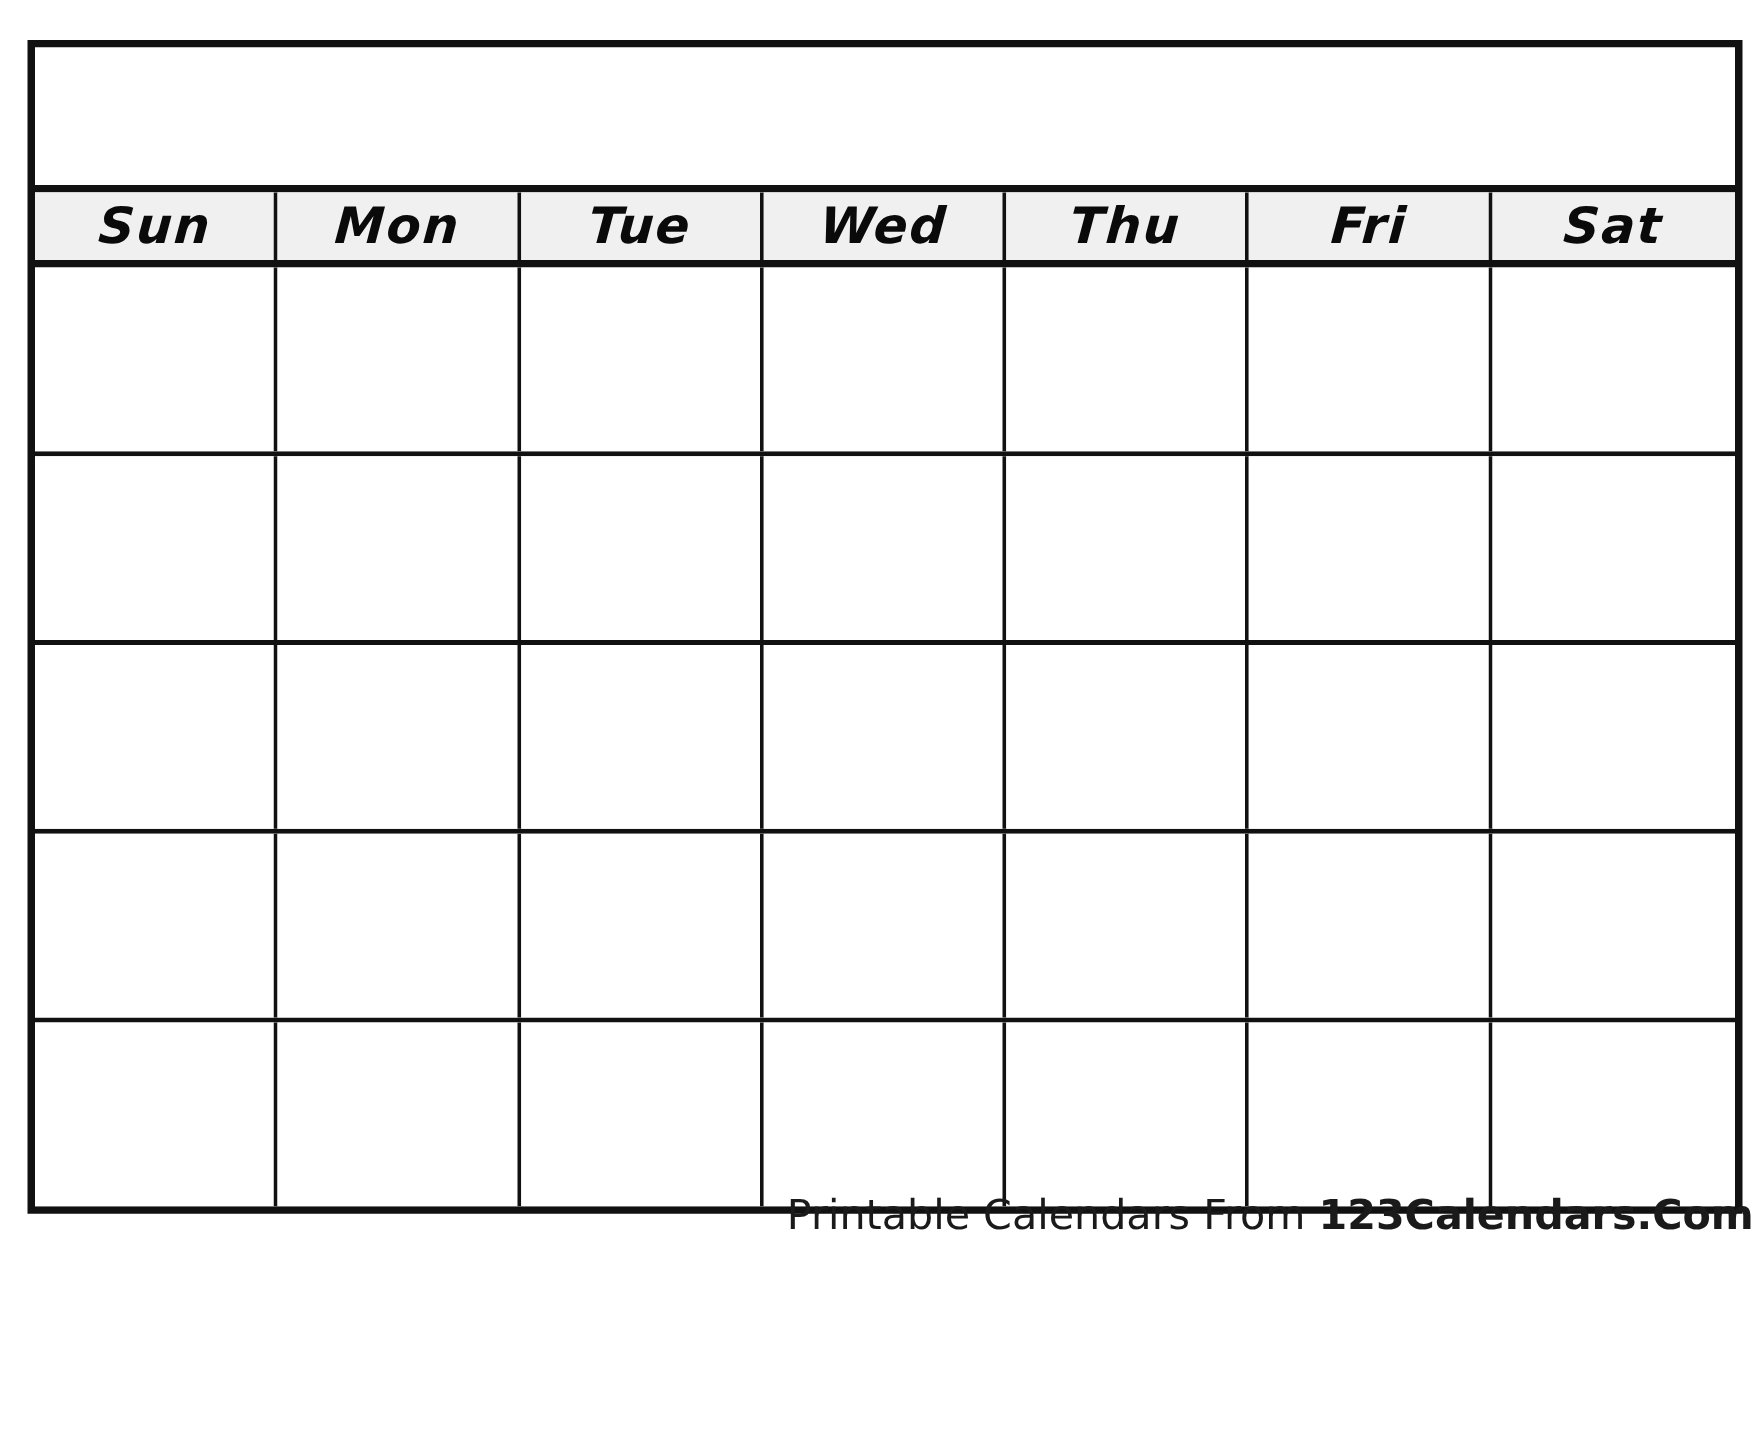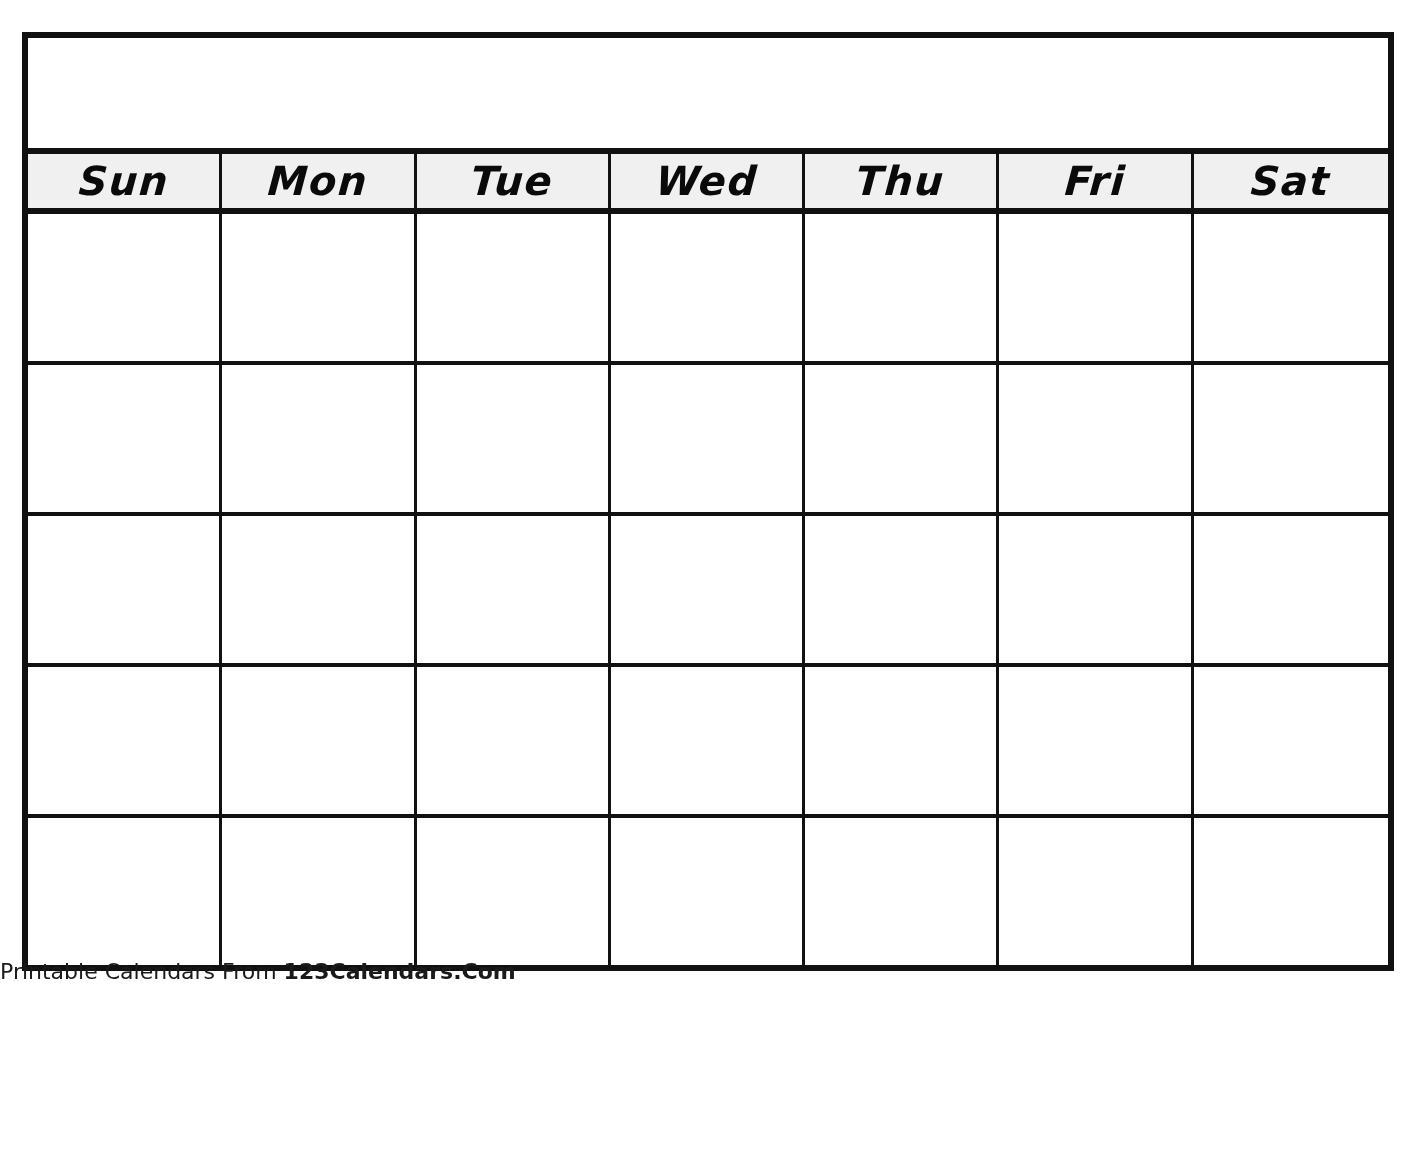"Printable Calendars From" .footer { font-size: 22px -> 33px; text-align: left -> right }
